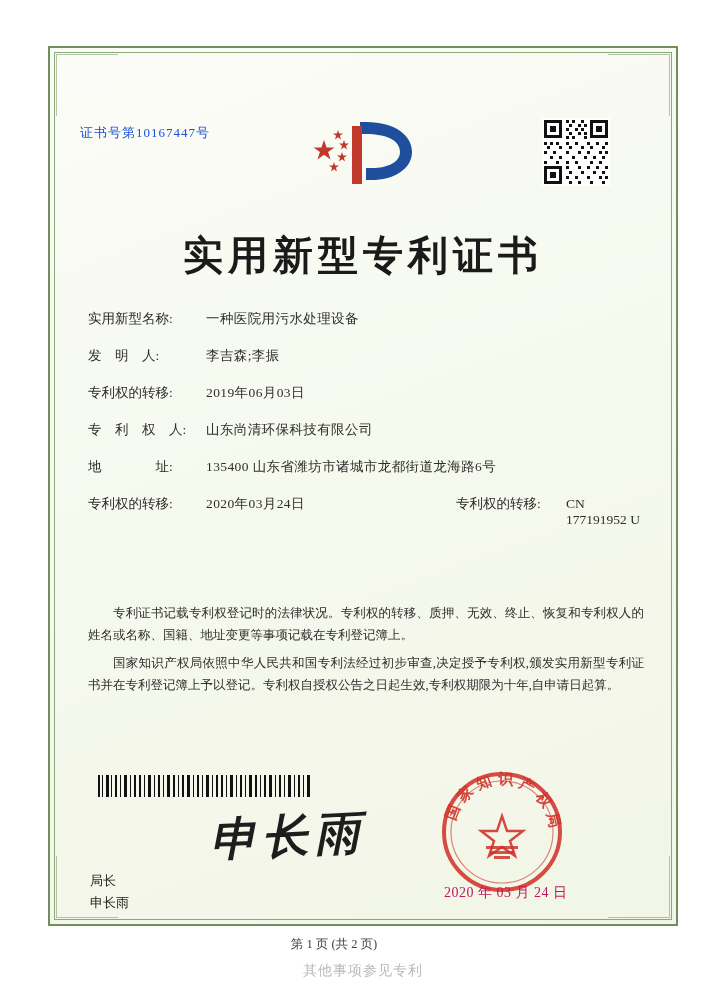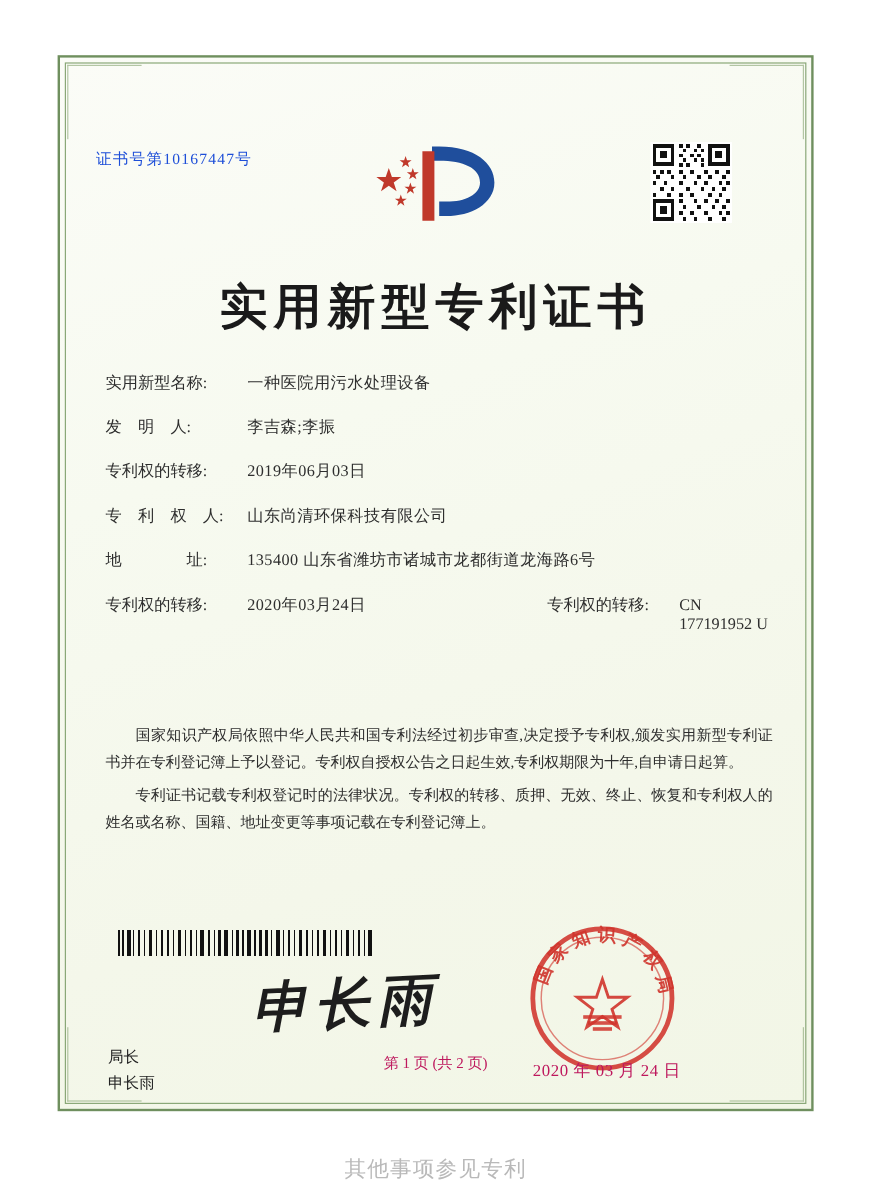"国家知识产权局依照中华人民共和国专利法经过初步审查,决定授予专利权,颁发实用新型" p { order: before "专利证书记载专利权登记时的法律状况。专利权的转移、质押、无效、终止、恢复和专利权" -> after "专利证书记载专利权登记时的法律状况。专利权的转移、质押、无效、终止、恢复和专利权" }
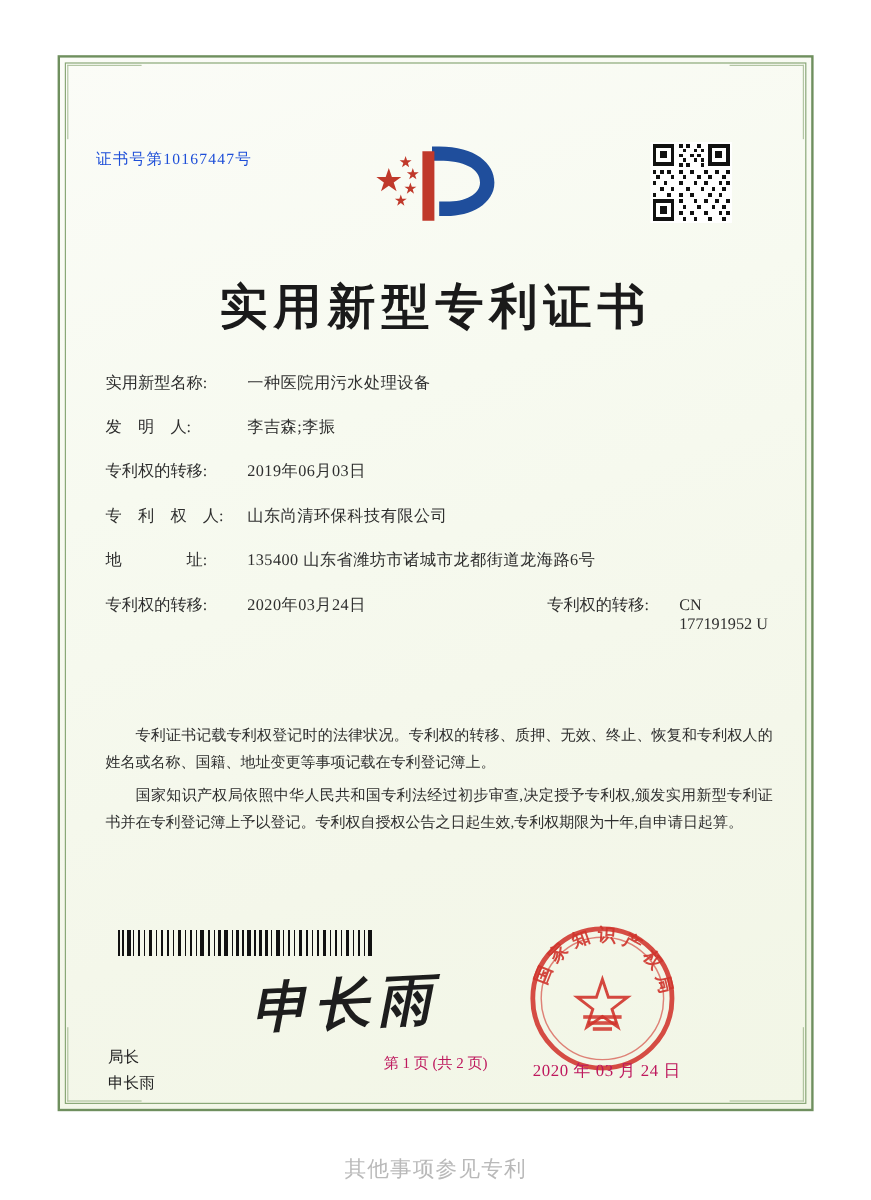"第 1 页 (共 2" .page-num { color: #be185d -> #404040; top: 878px -> 936px; width: 726px -> 668px }
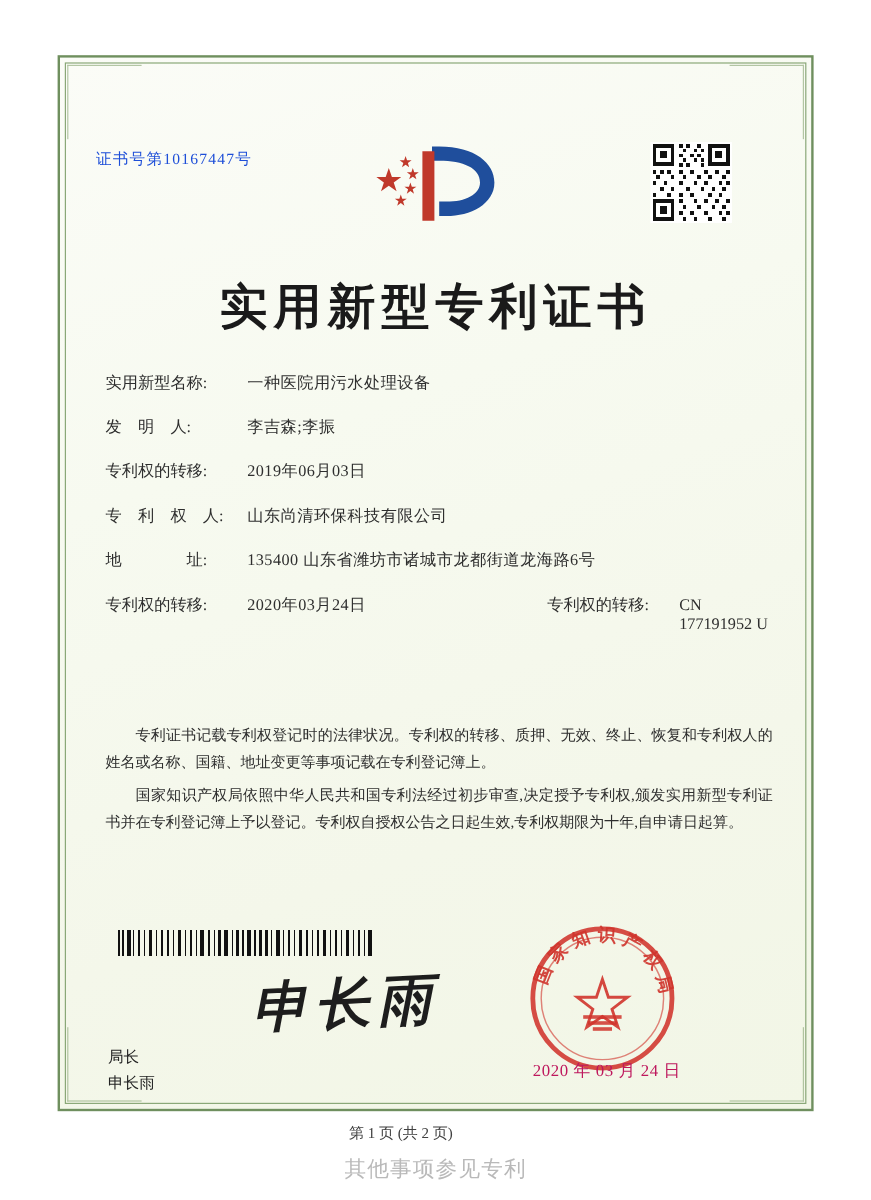"其他事项参见专利" .footnote { font-size: 18px -> 14px }
